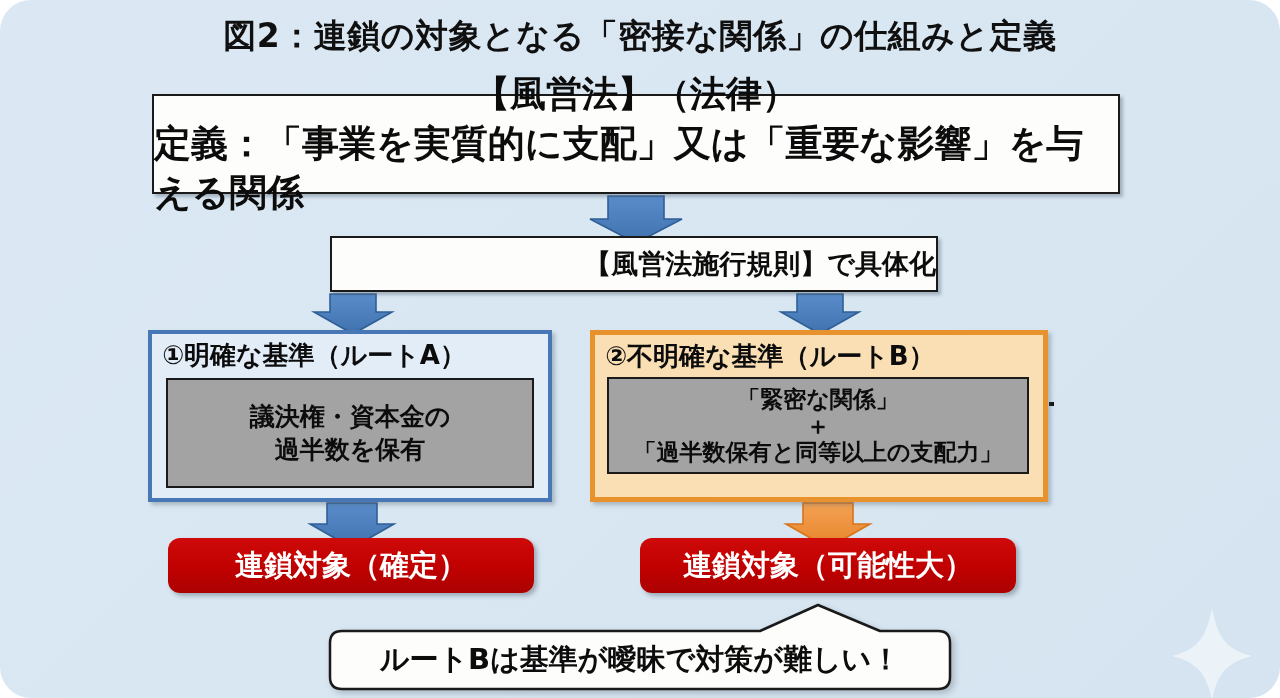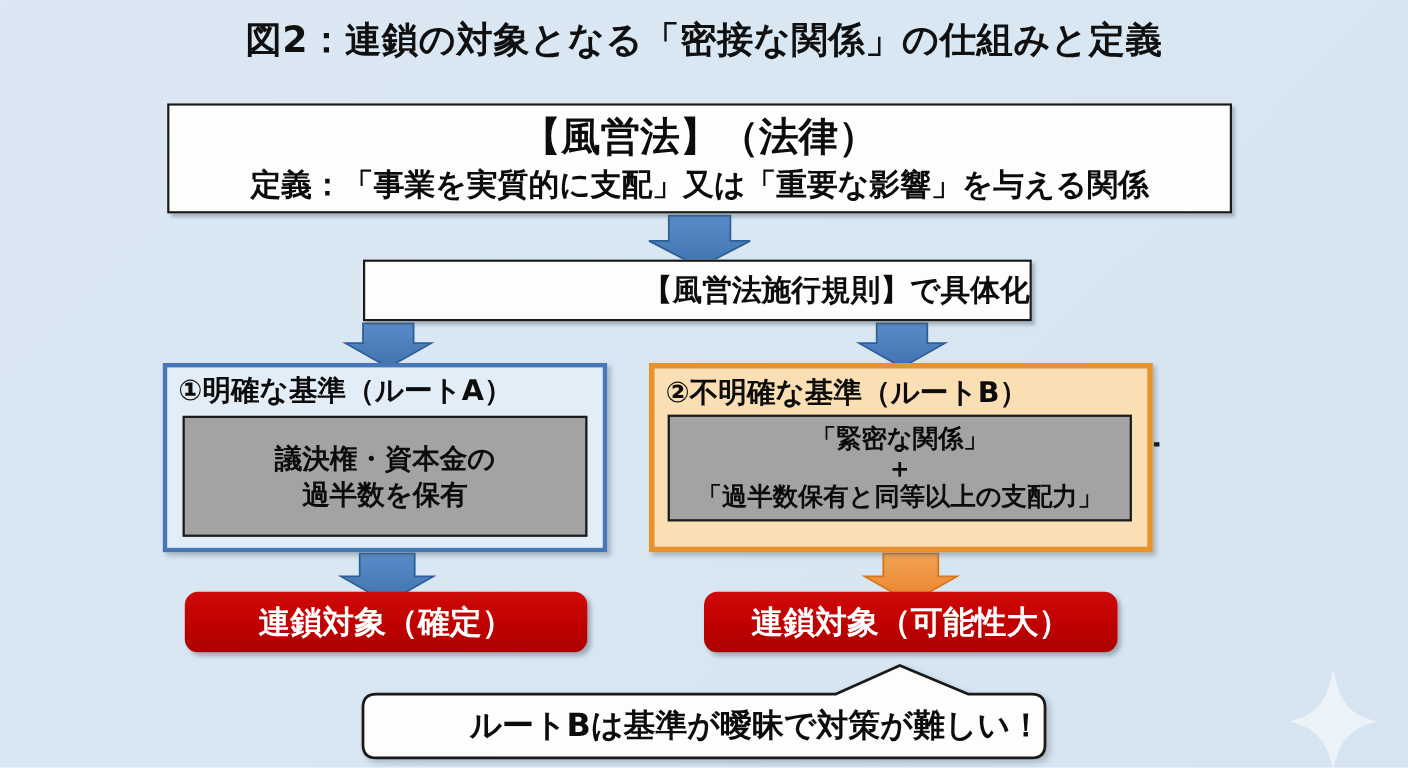"図2：連鎖の対象となる「密接な関係」の仕組みと定義" #canvas { border-radius: none -> 31px }
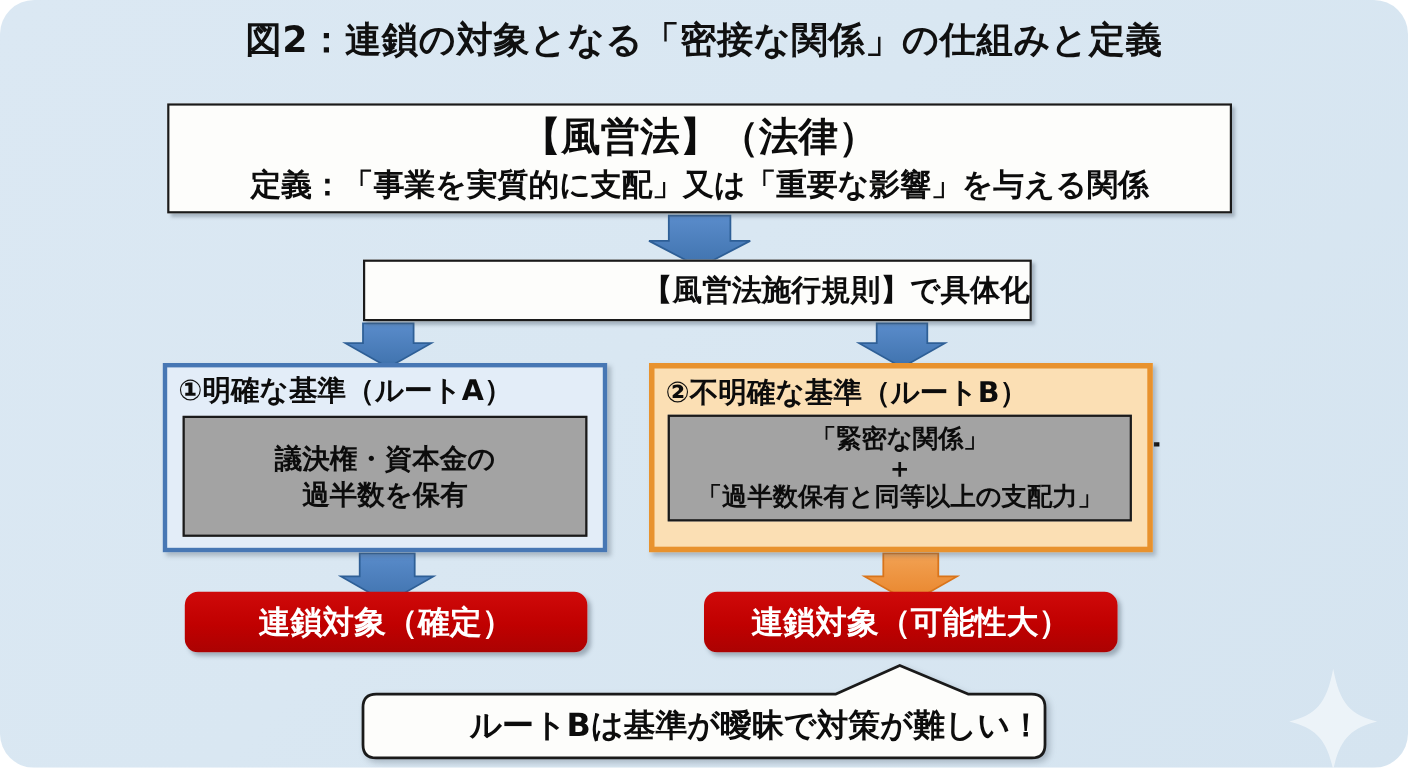"定義：「事業を実質的に支配」又は「重要な影響」を与える関係" #law-box .l2 { font-size: 28px -> 37px }
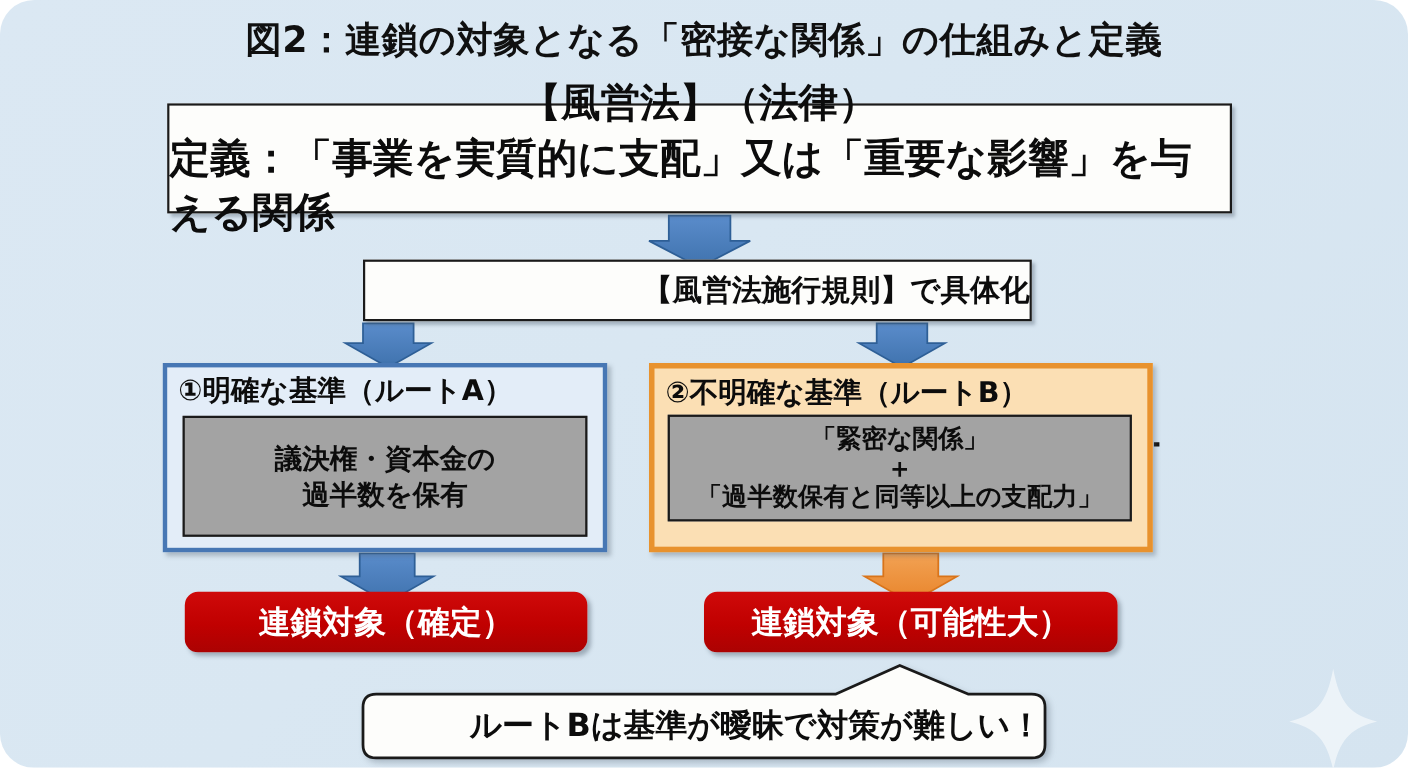"ルートBは基準が曖昧で対策が難しい！" #callout { margin-left: 47px -> none }
